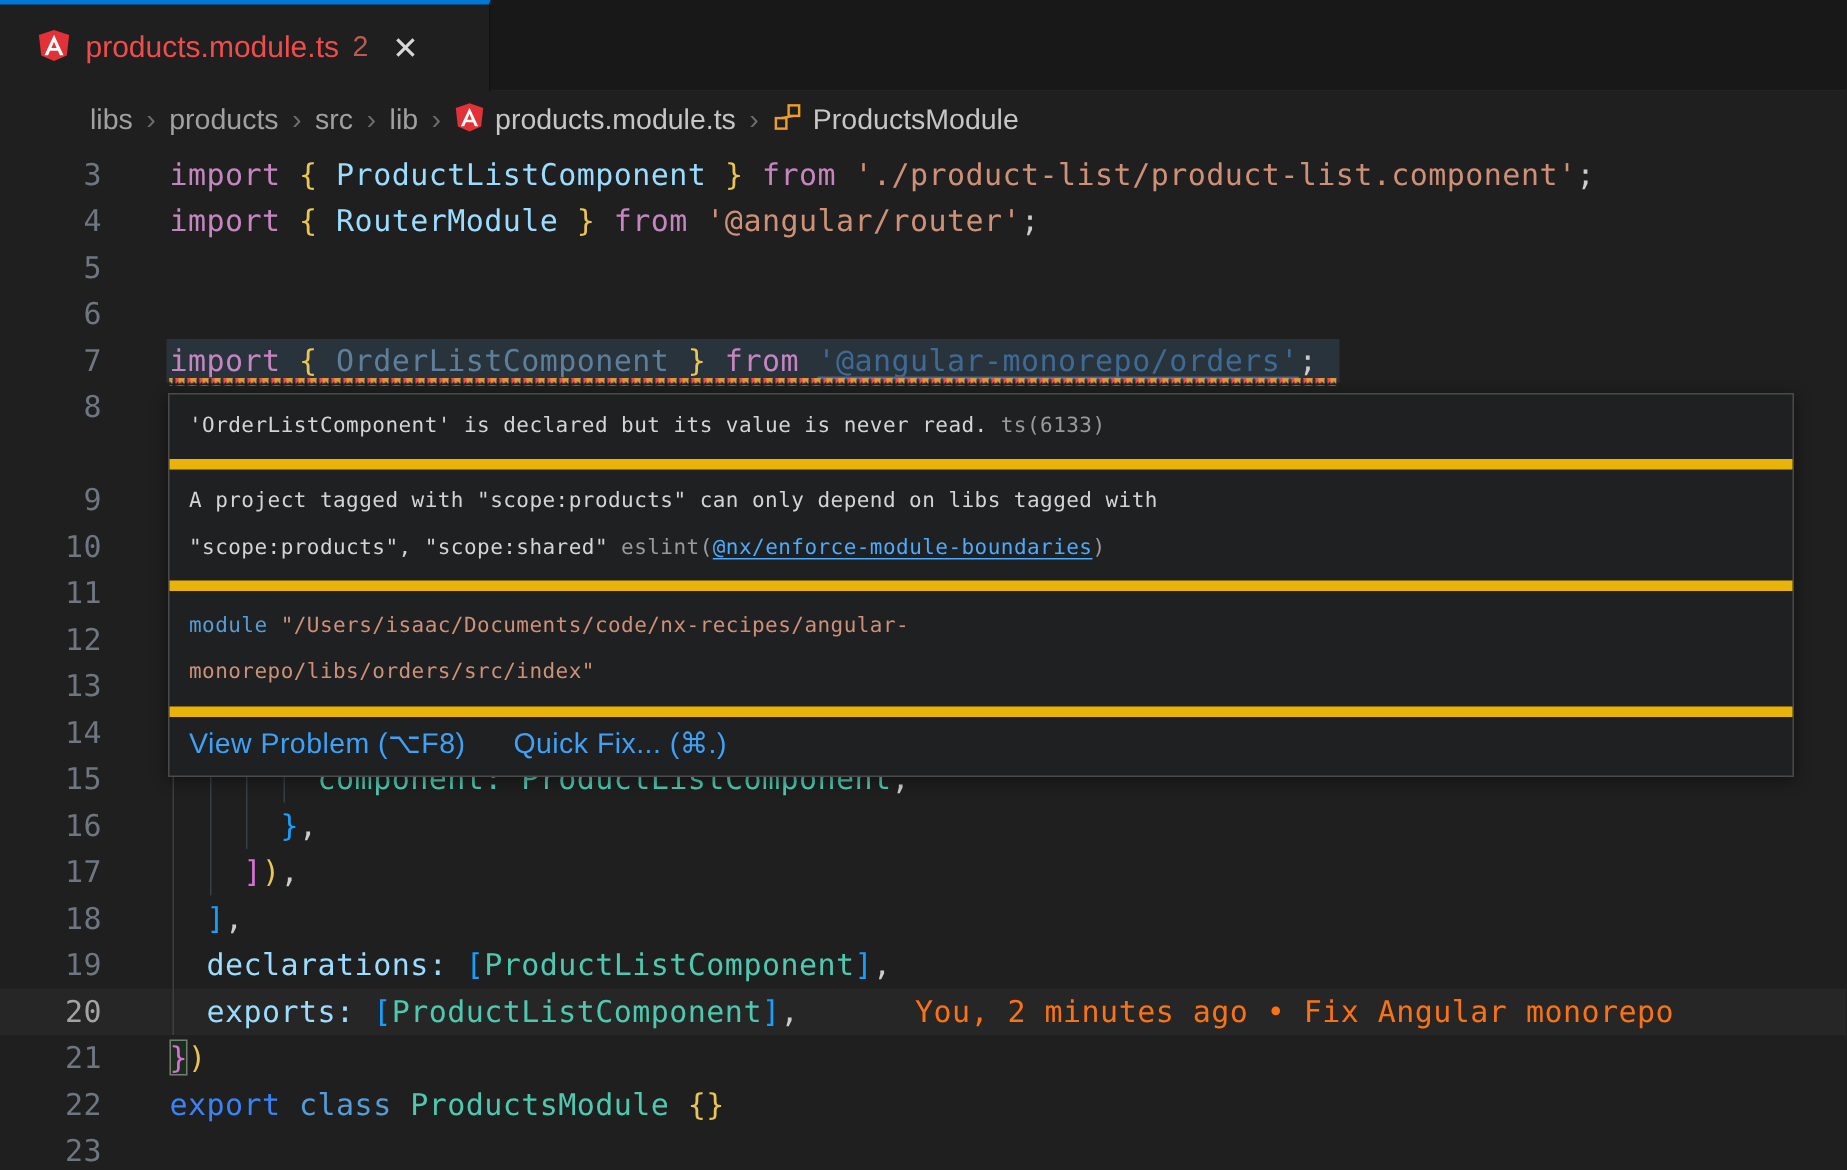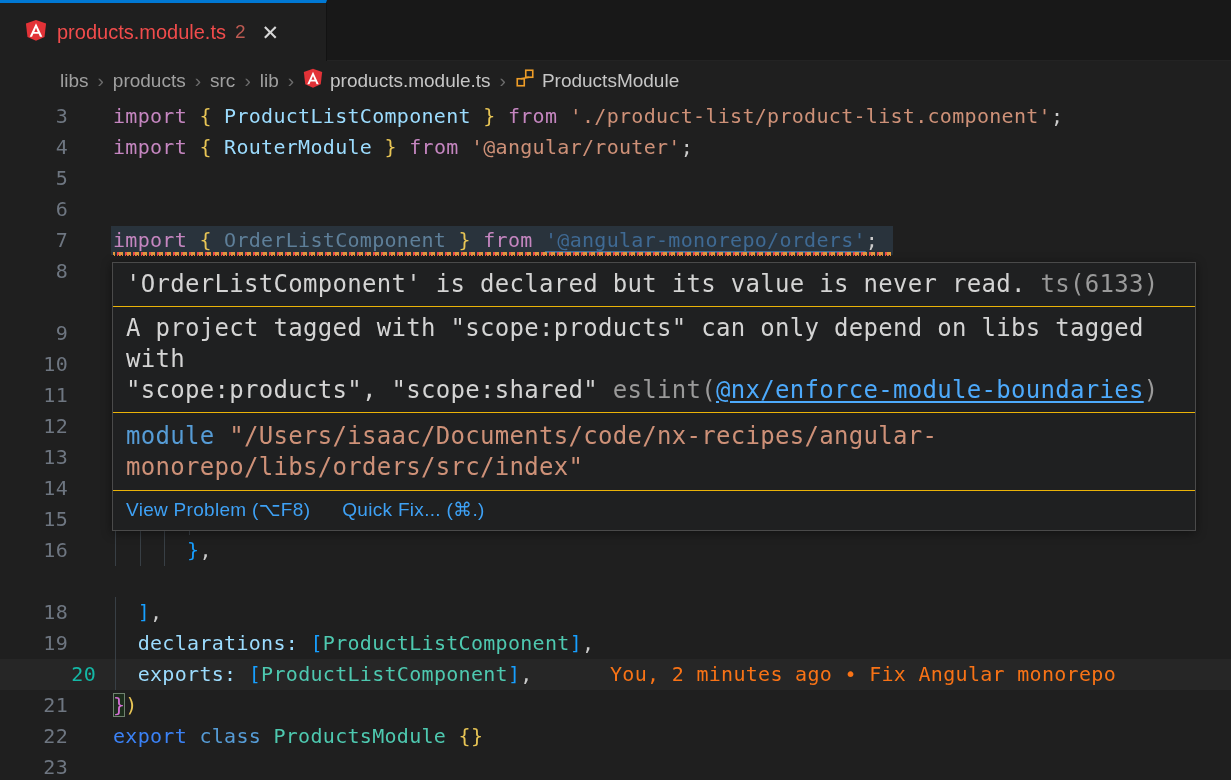"'OrderListComponent' is declared but its" .hv-sec { border-bottom: 1px solid #eab308 -> 7px solid #eab308; font-size: 24px -> 14px }
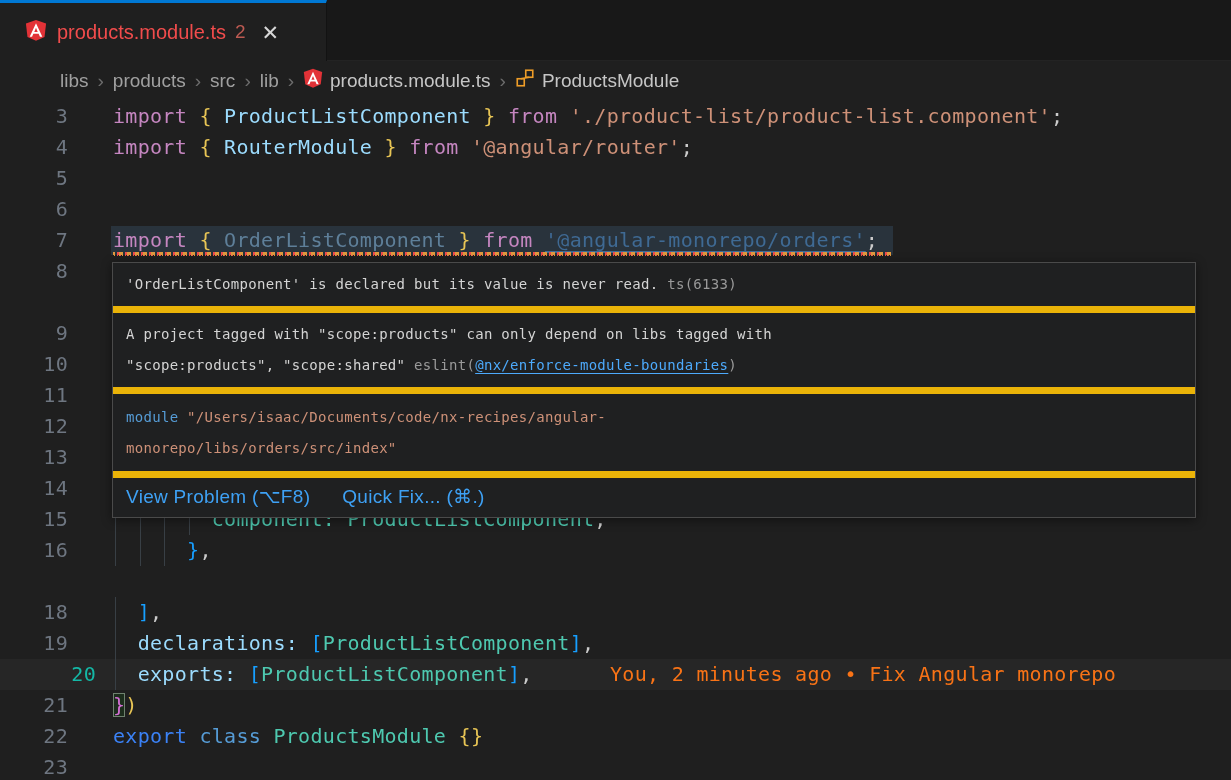"17" div.row { html: none -> <div><span>17</span><span></span><span></span><span><span> </span><span>]</span><span>)</span><span>,</span></span></div> }
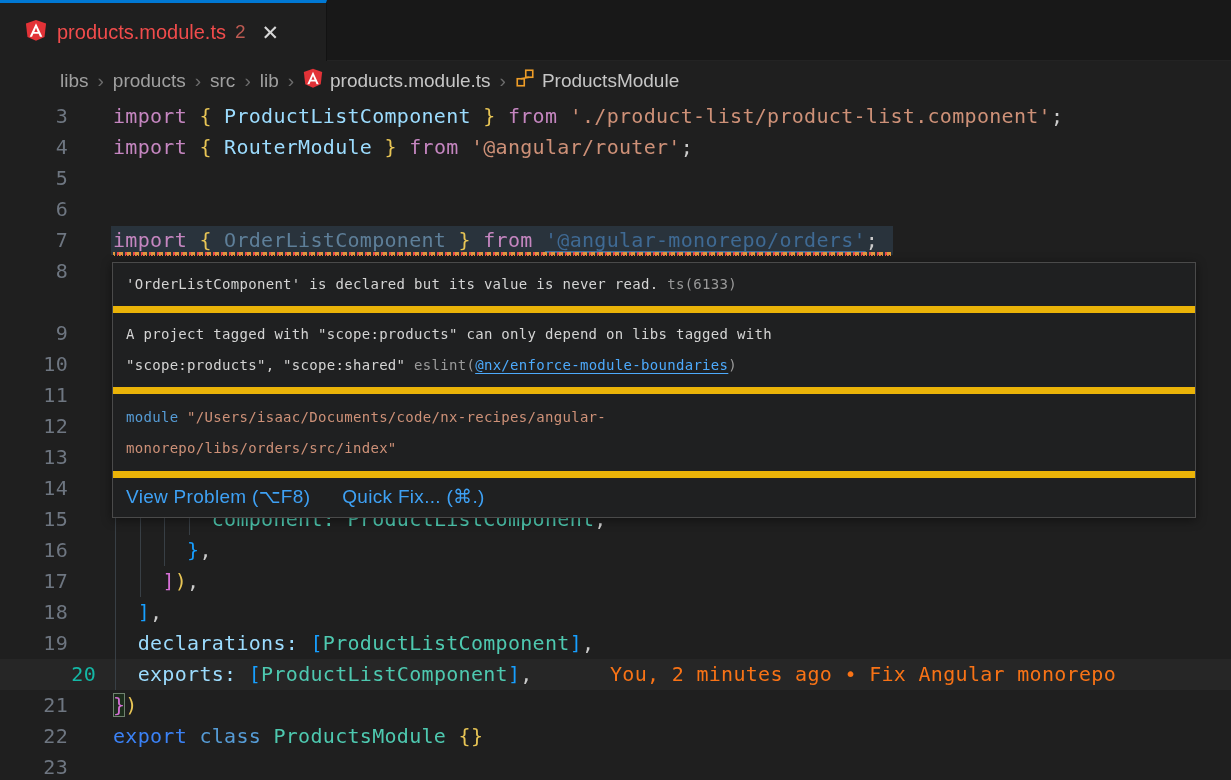"20" .row.cur .num { color: #14b8a6 -> #a3a3a3; padding-left: 28px -> none }
